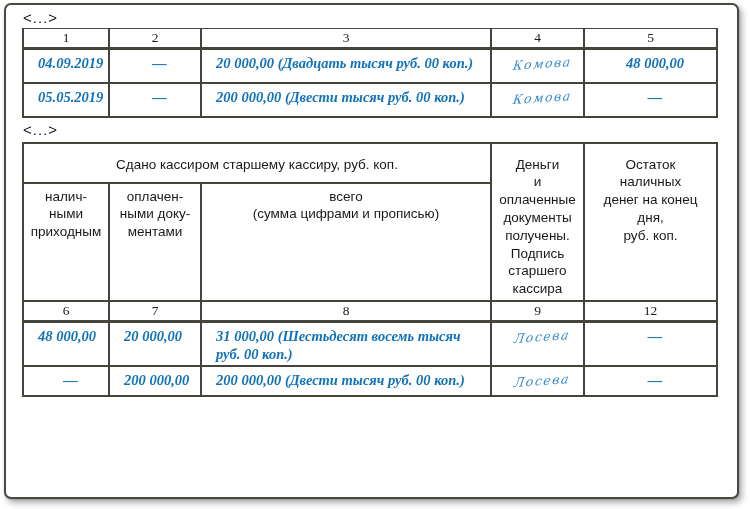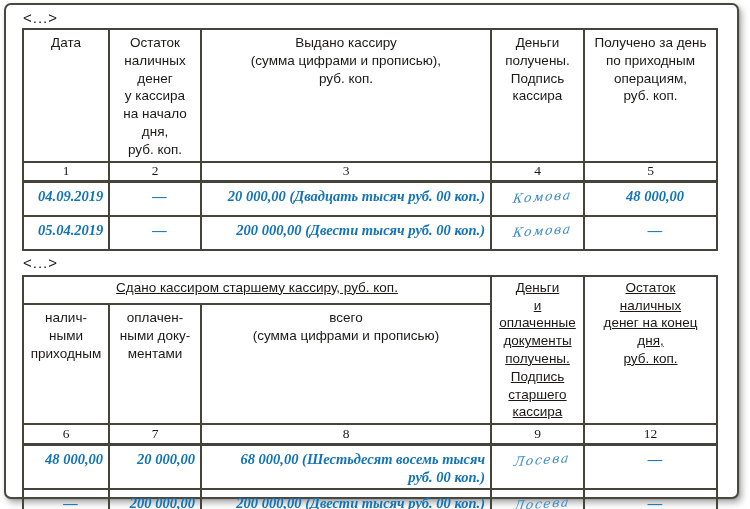"Дата" tr.hdr1 { html: <tr> <th>Дата</th> <th>Остаток наличных денег у кассира на начало дня, руб. коп.</th> <th>Выдано кассиру (сумма цифрами и прописью), руб. коп.</th> <th>Деньги получены. Подпись кассира</th> <th>Получено за день по приходным операциям, руб. коп.</th> </tr> -> none }
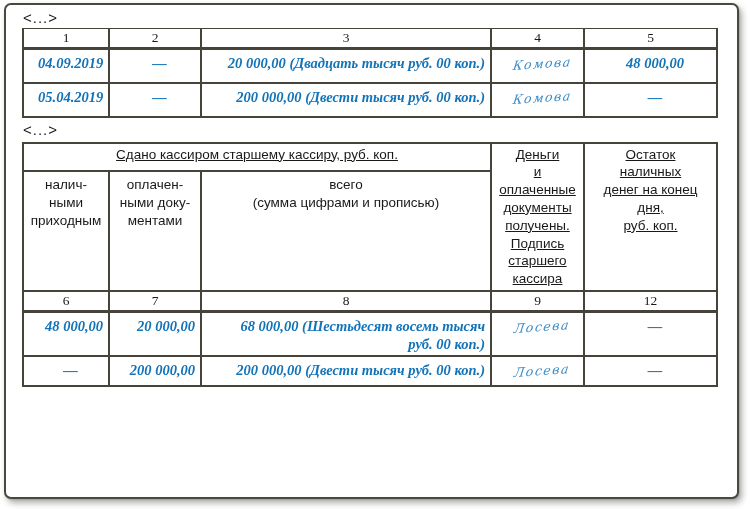"20 000,00 (Двадцать тысяч руб." td.data.l { text-align: right -> left }
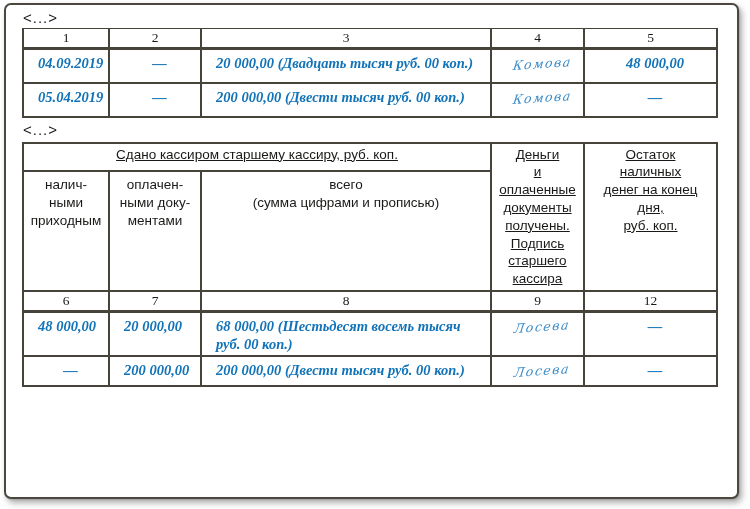"05.04.2019" td.data { text: 05.04.2019 -> 05.05.2019 }
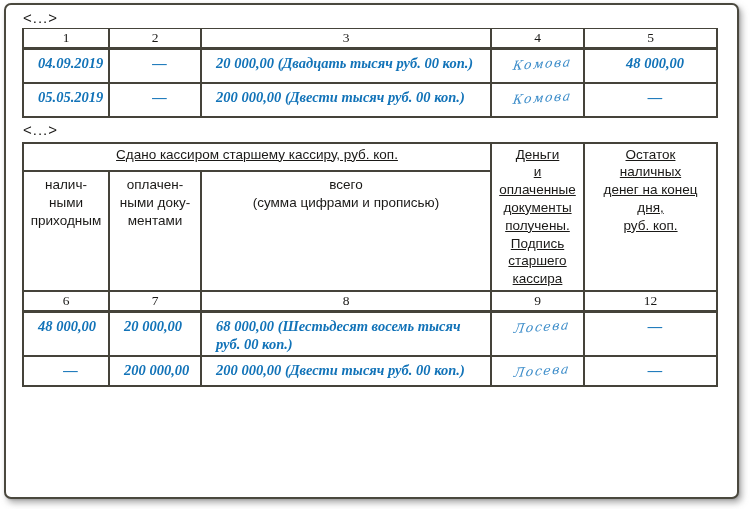"Сдано кассиром старшему кассиру, руб." .grp th { padding-top: 2px -> 12px; text-decoration: underline -> none }
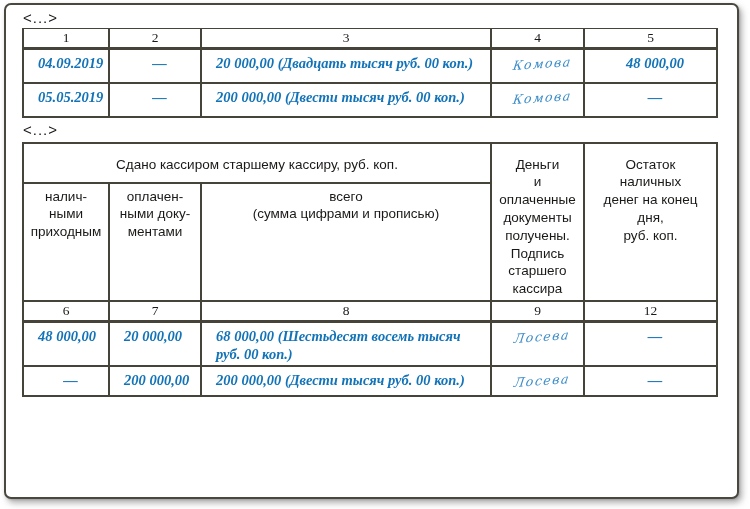"68 000,00 (Шестьдесят восемь тысяч" td.data { text: 68 000,00 -> 31 000,00 }
